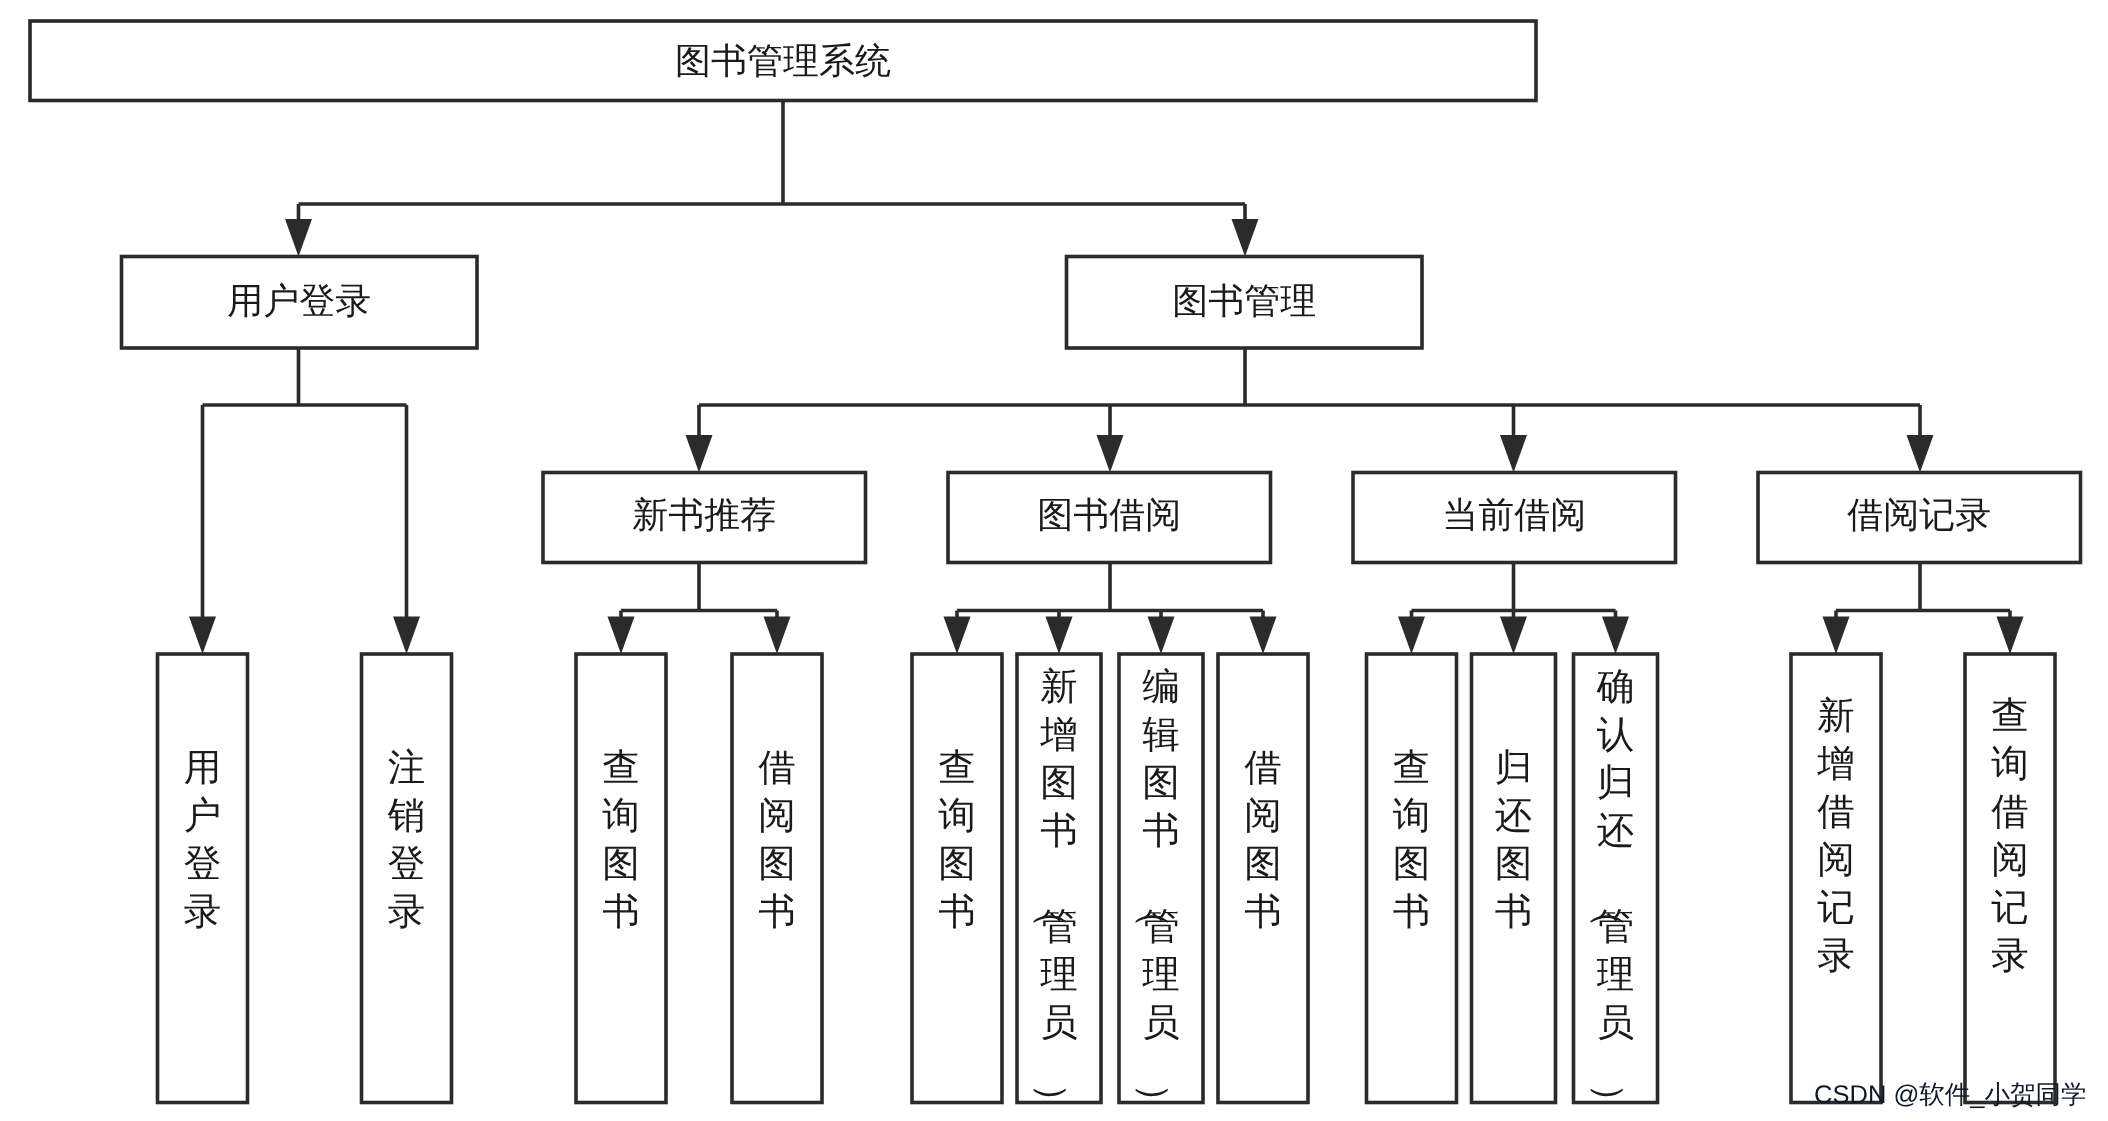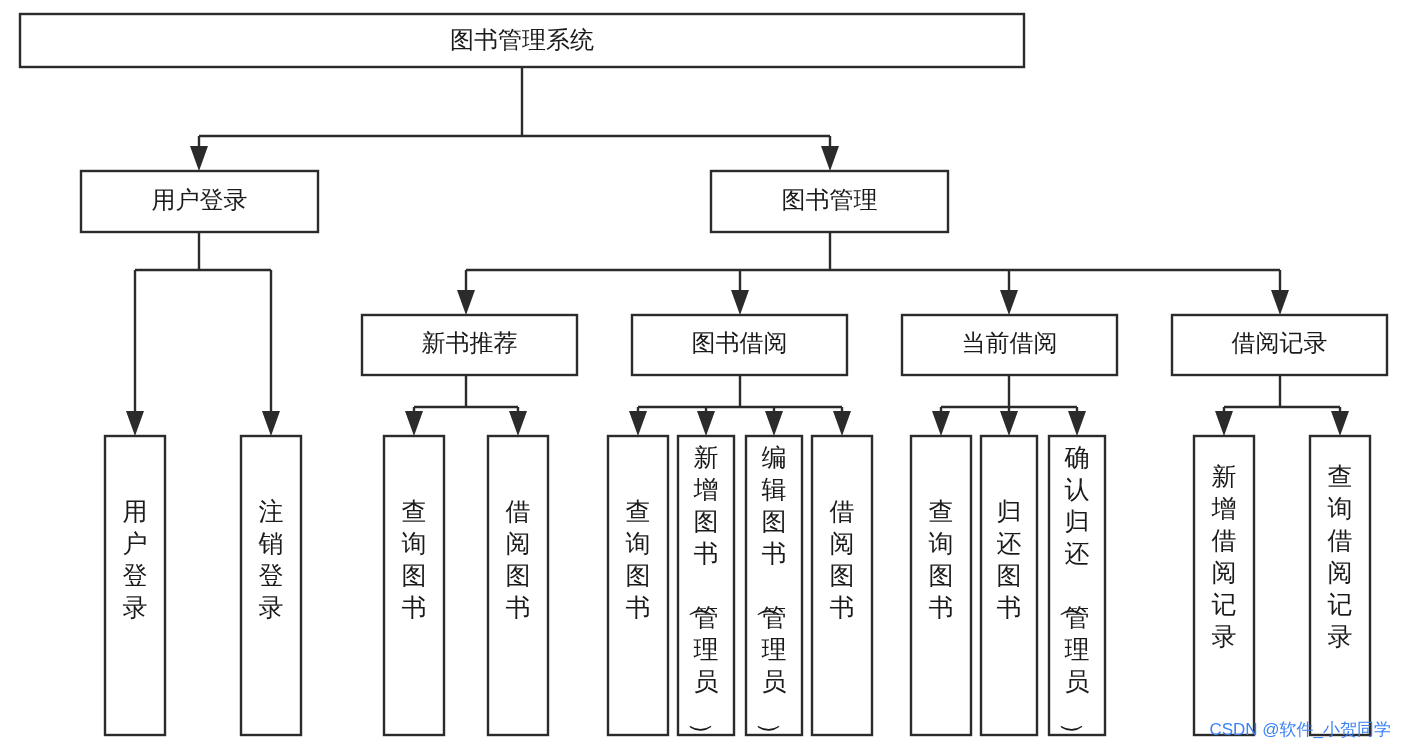"CSDN @软件_小贺同学" .watermark { color: #3b82f6 -> #0f172a }
